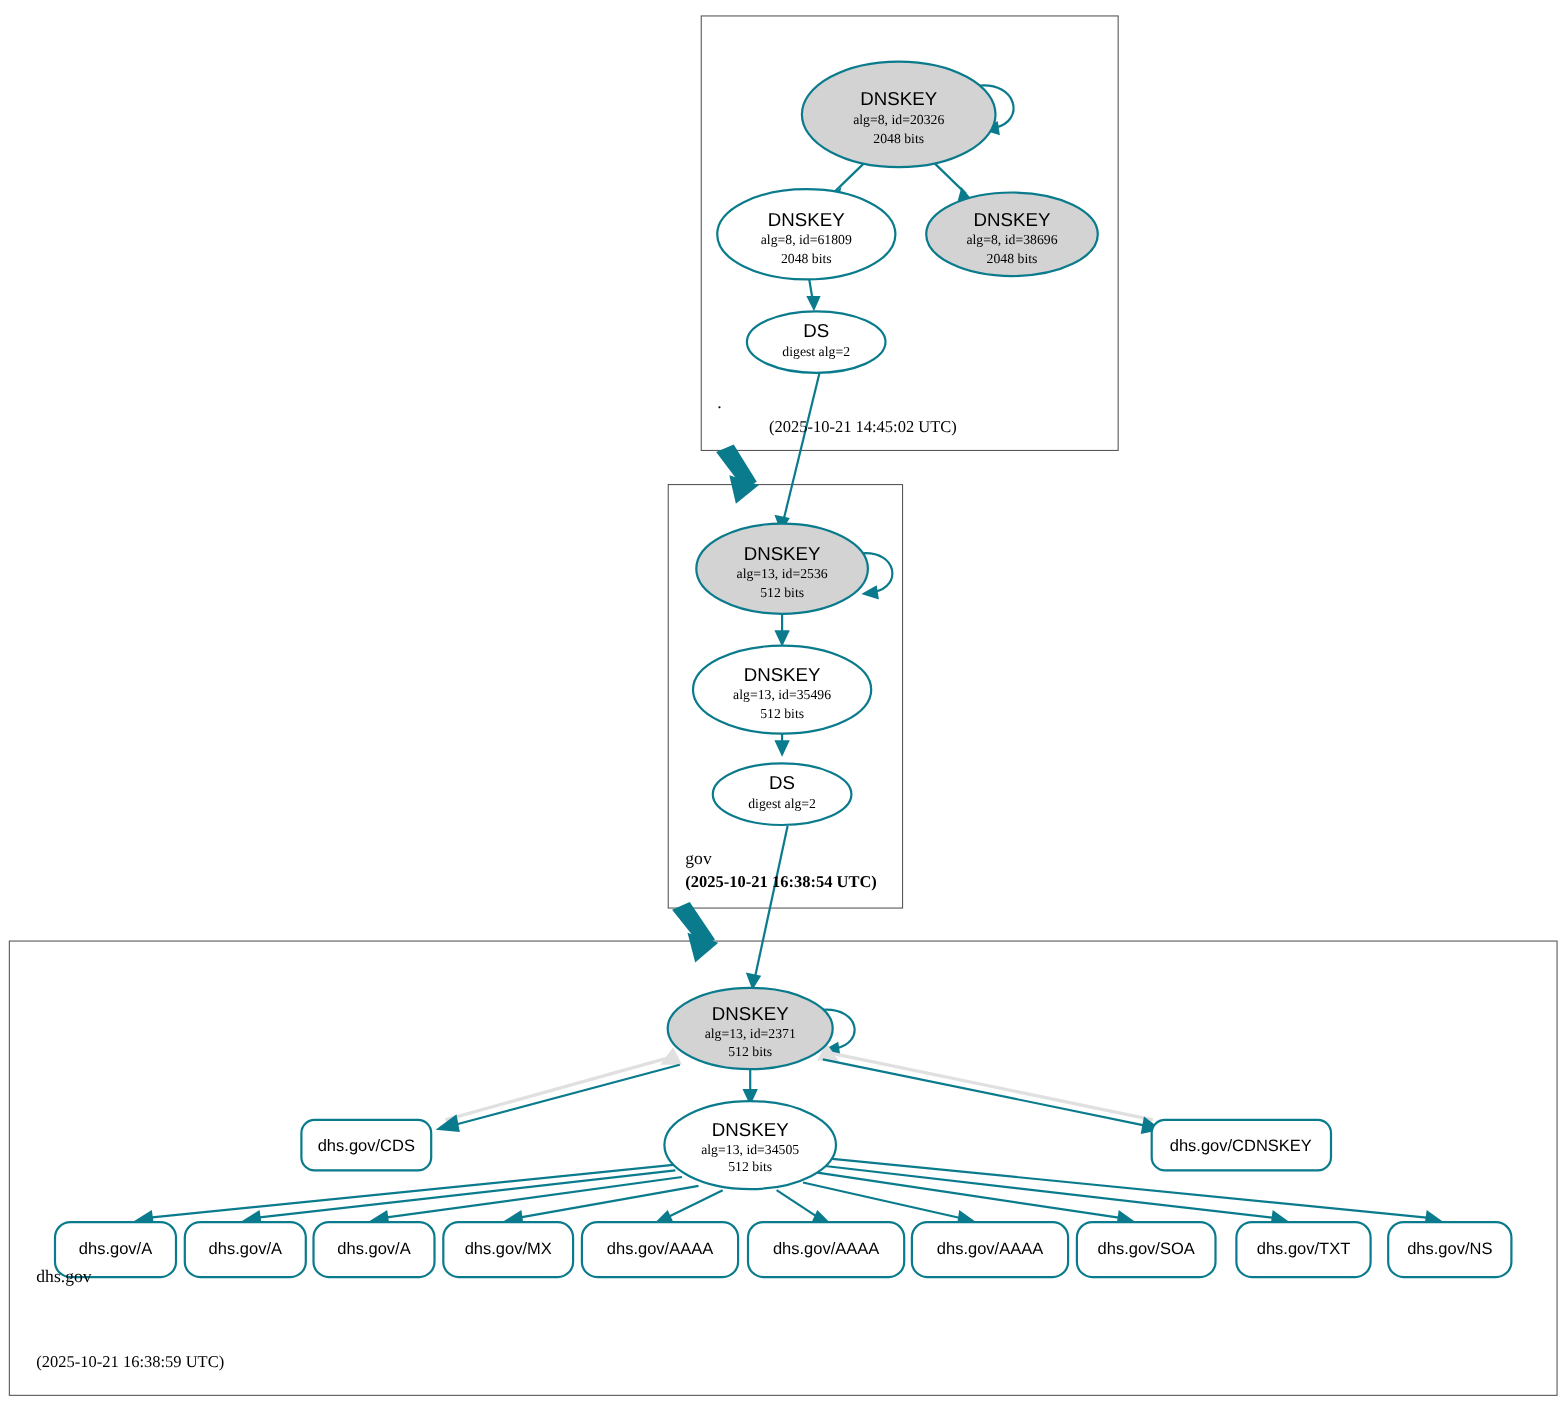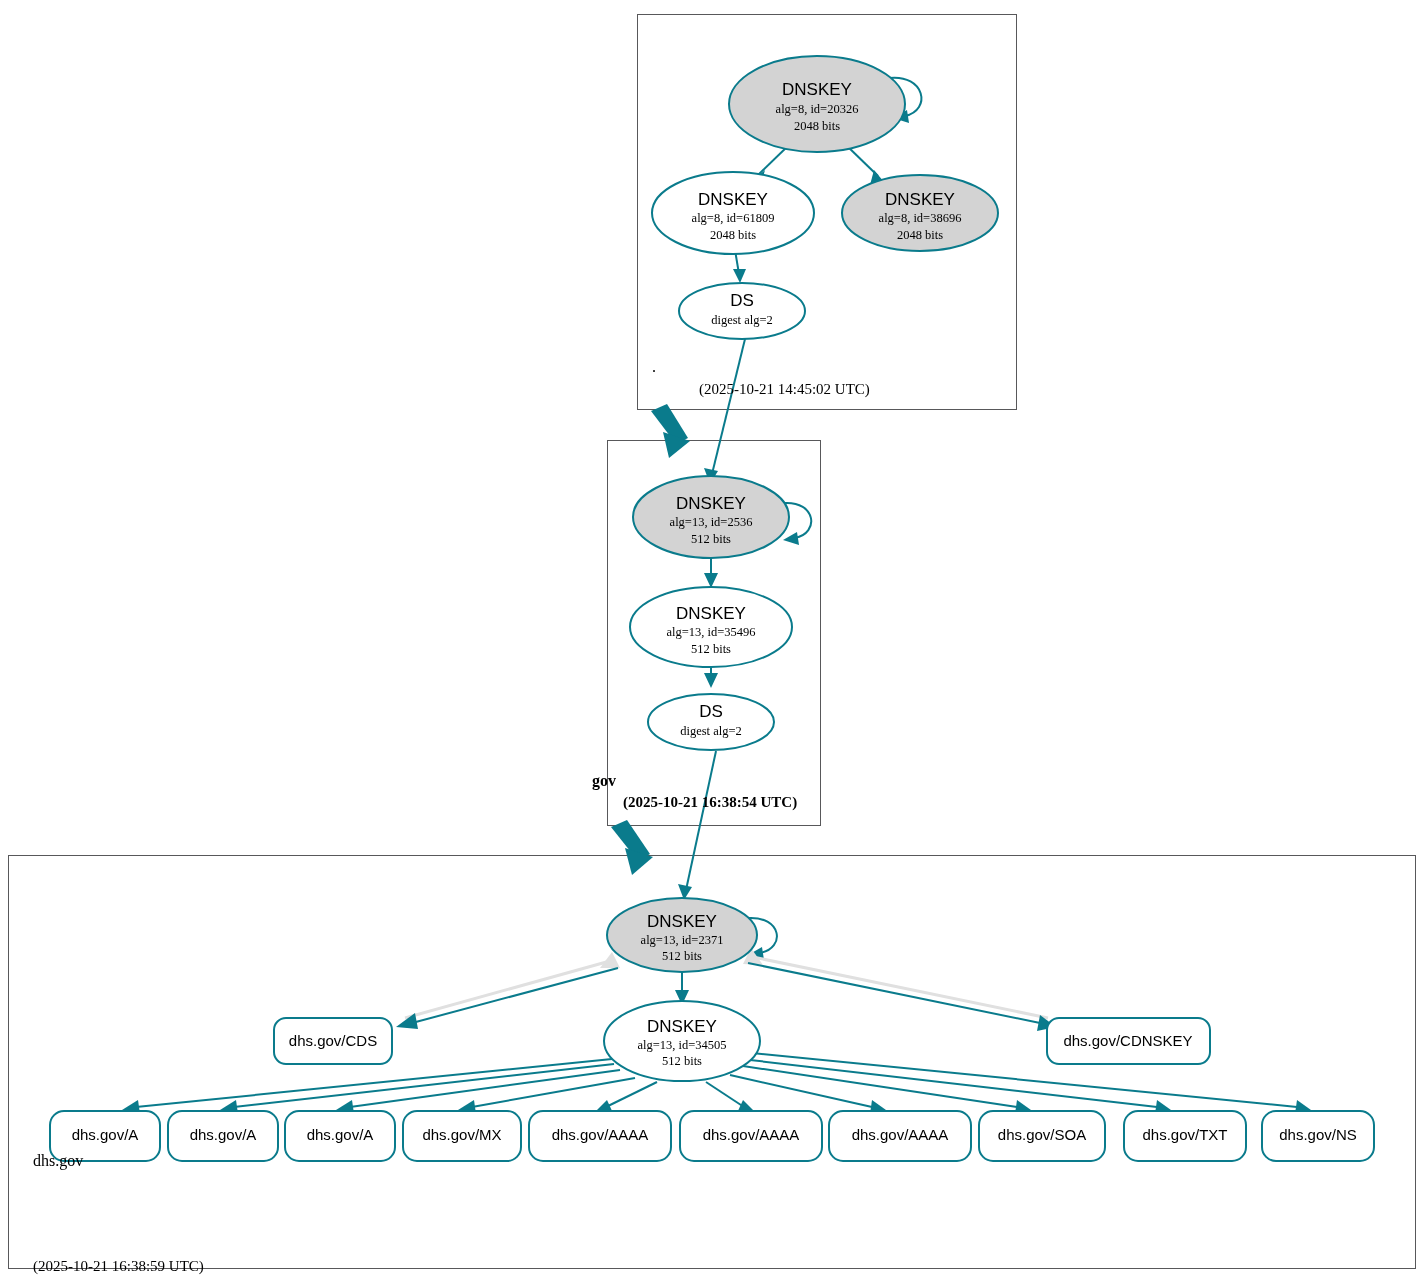"gov" div.zone-label { font-weight: bold -> none; left: 592px -> 623px }
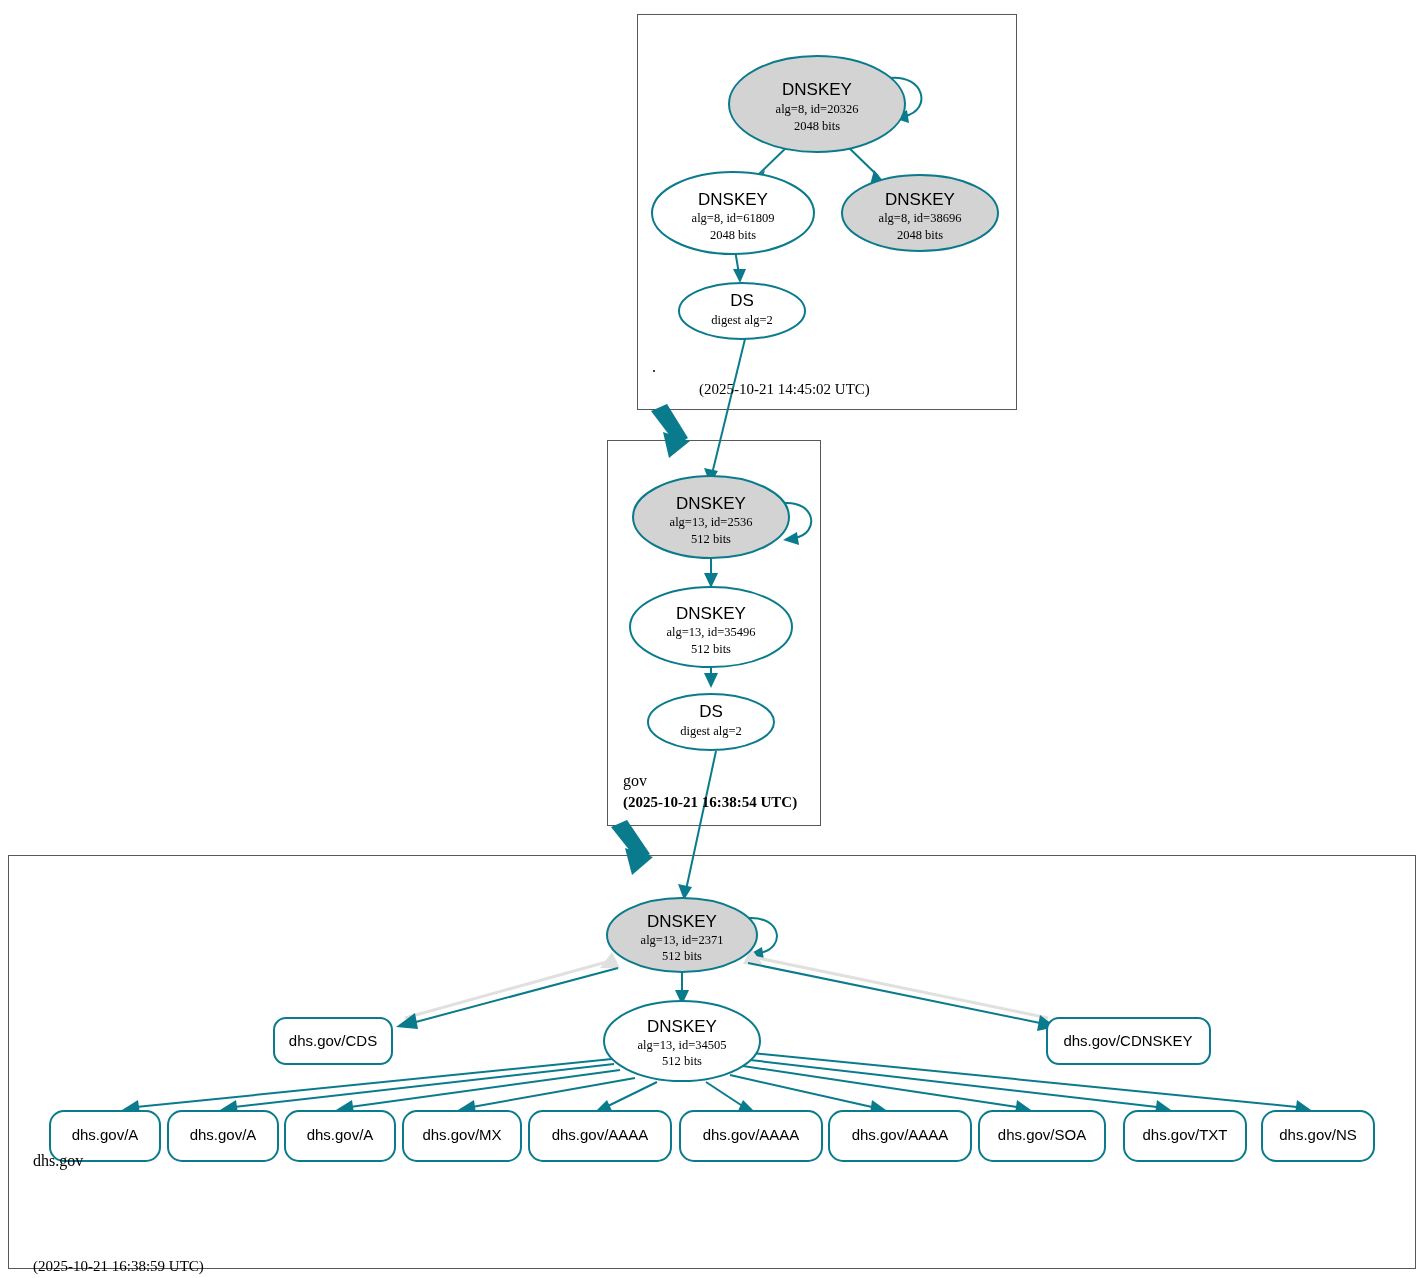"(2025-10-21 16:38:59 UTC)" div.zone-label { margin-top: 27px -> none }
